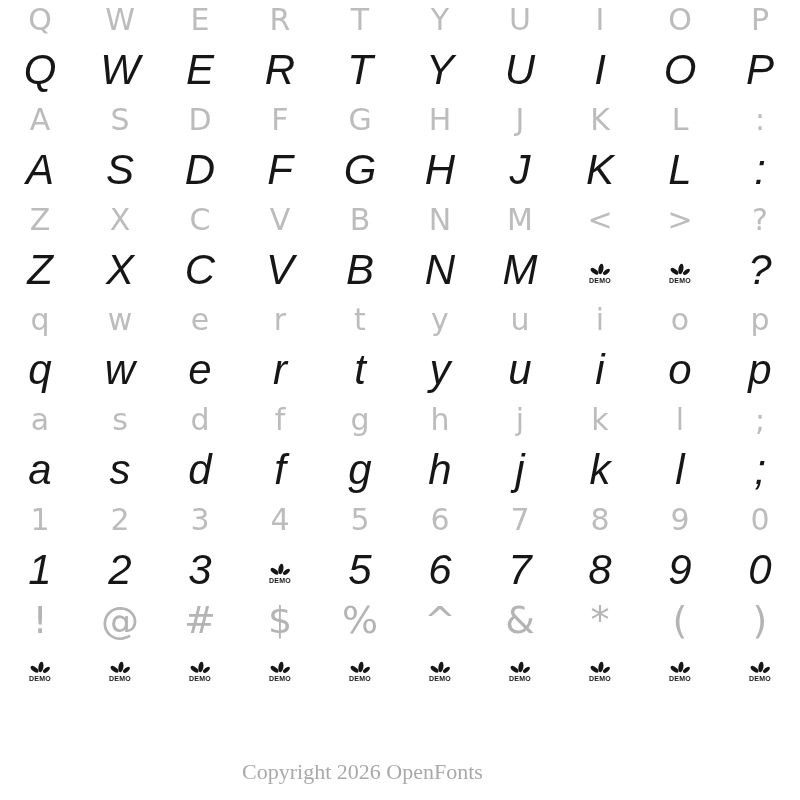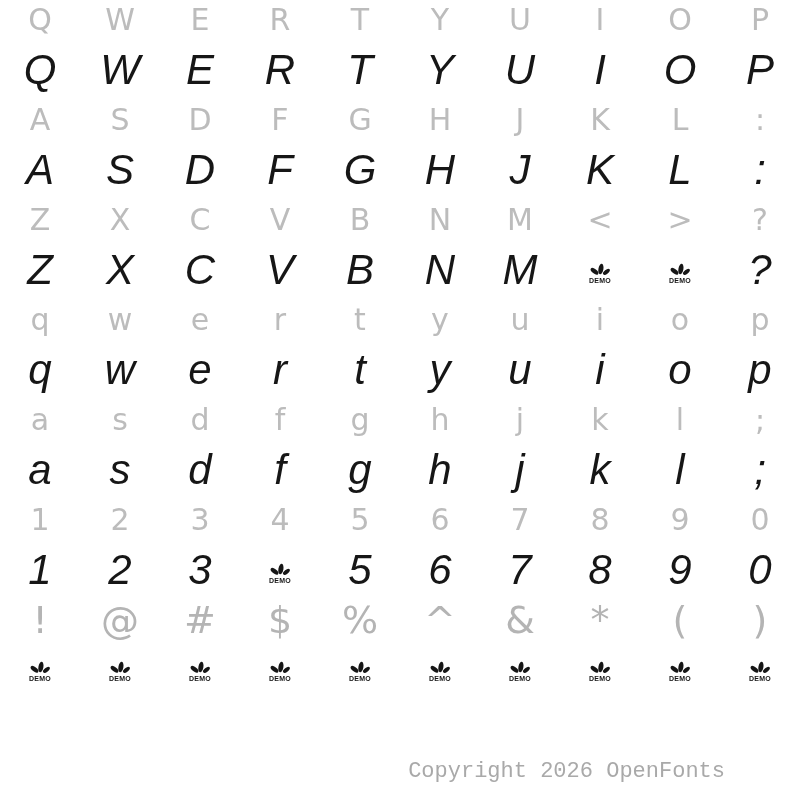"Copyright 2026 OpenFonts" .copyright { font-family: Liberation Mono, monospace -> Liberation Serif, serif; text-align: right -> center }
